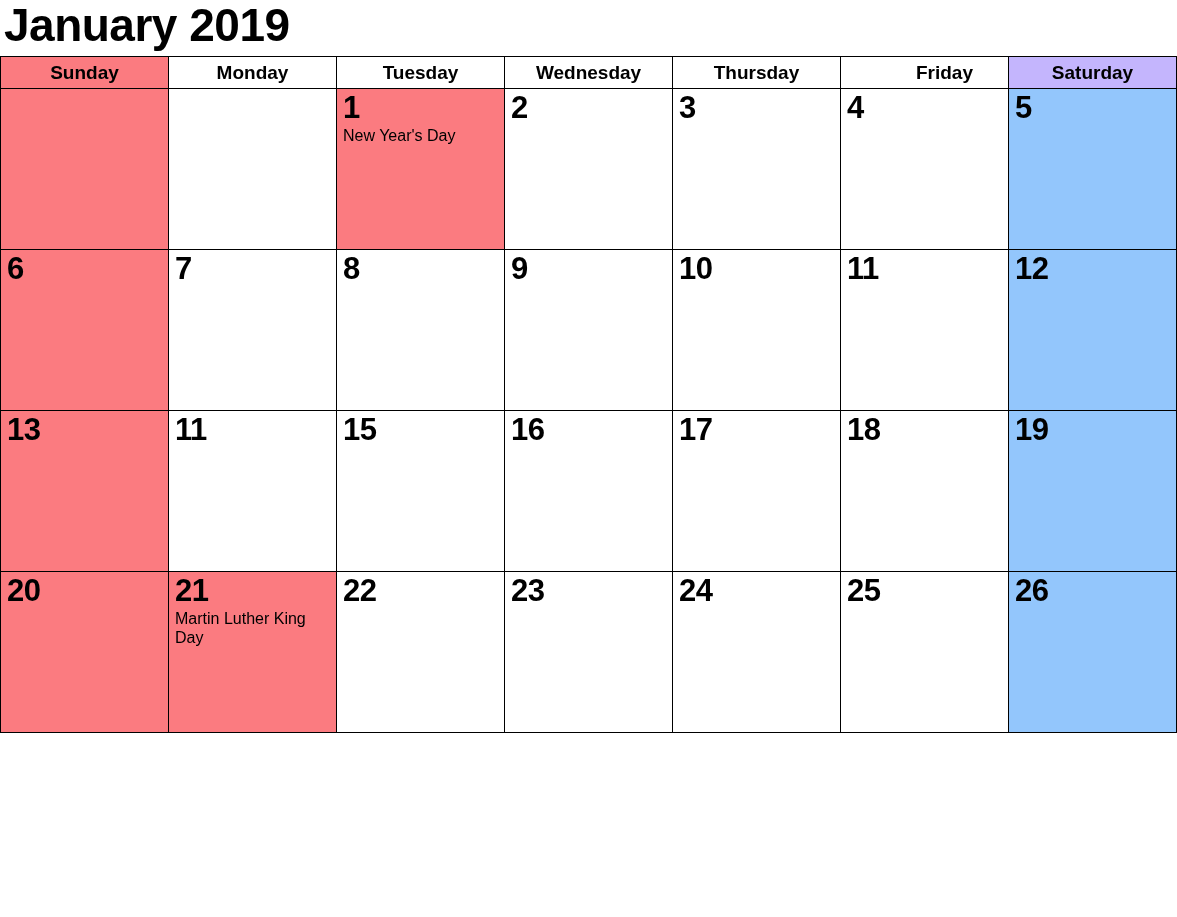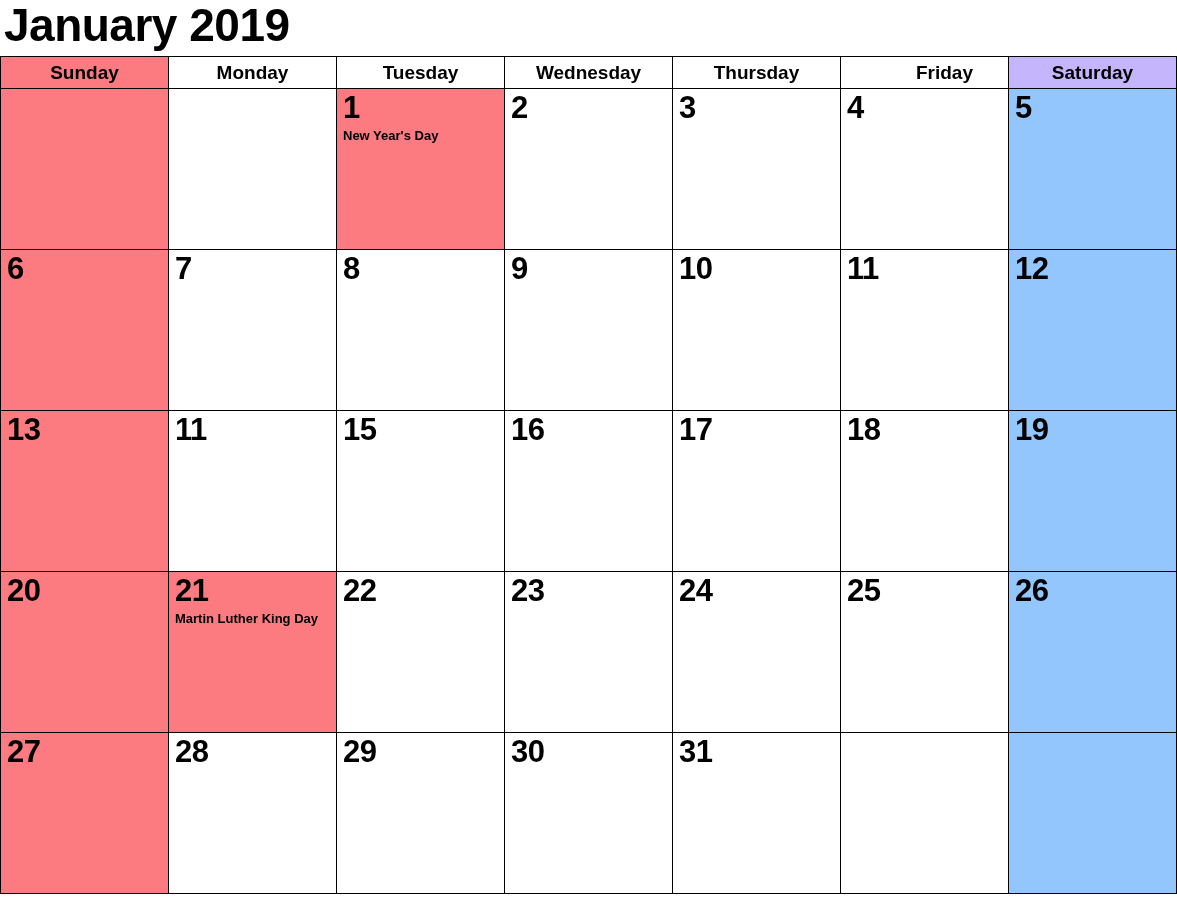"New Year's Day" .holiday { font-size: 13px -> 16px; font-weight: bold -> normal }
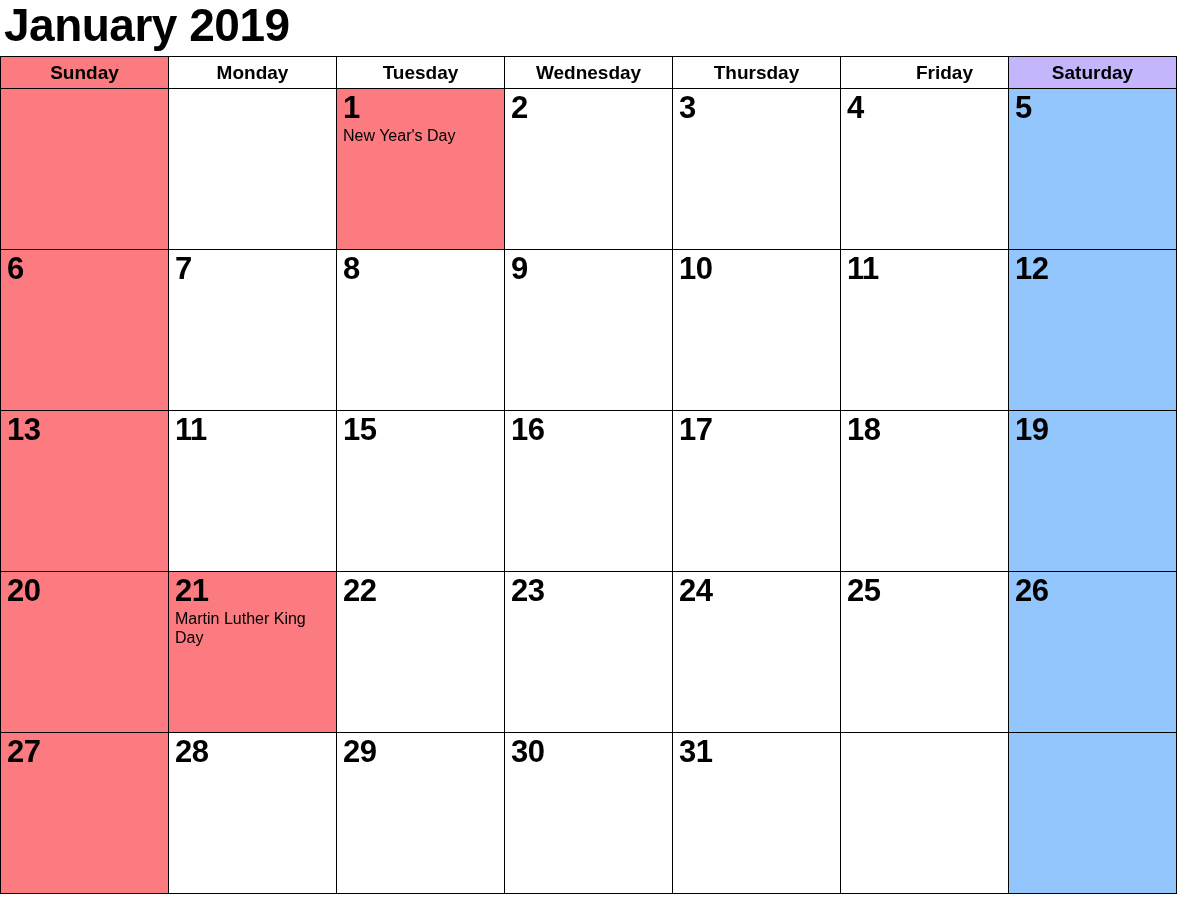"27" tr { html: <tr> <td> <div> <span>27</span> </div> </td> <td> <div> <span>28</span> </div> </td> <td> <div> <span>29</span> </div> </td> <td> <div> <span>30</span> </div> </td> <td> <div> <span>31</span> </div> </td> <td> <div></div> </td> <td> <div></div> </td> </tr> -> none }
